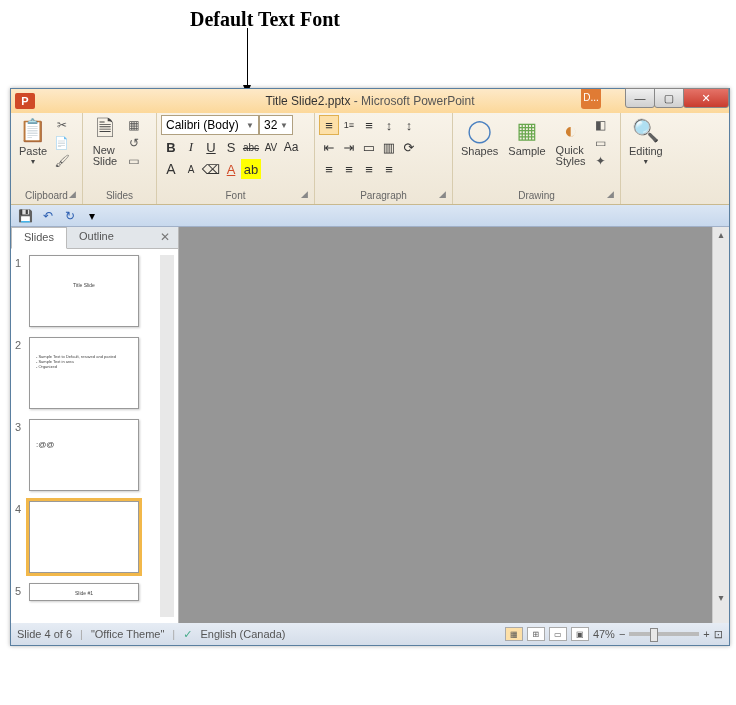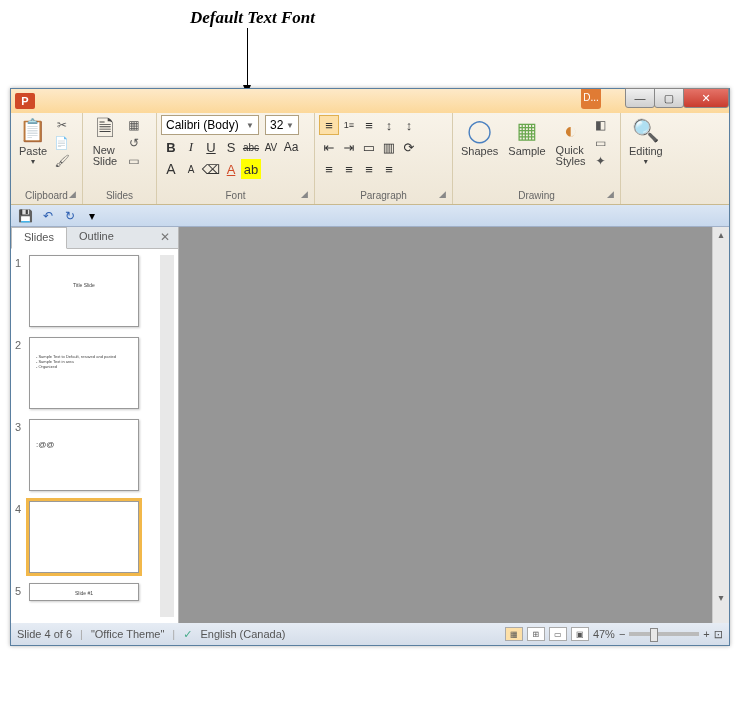"Default Text Font" .annotation { font-size: 17px -> 20px; font-style: italic -> none }
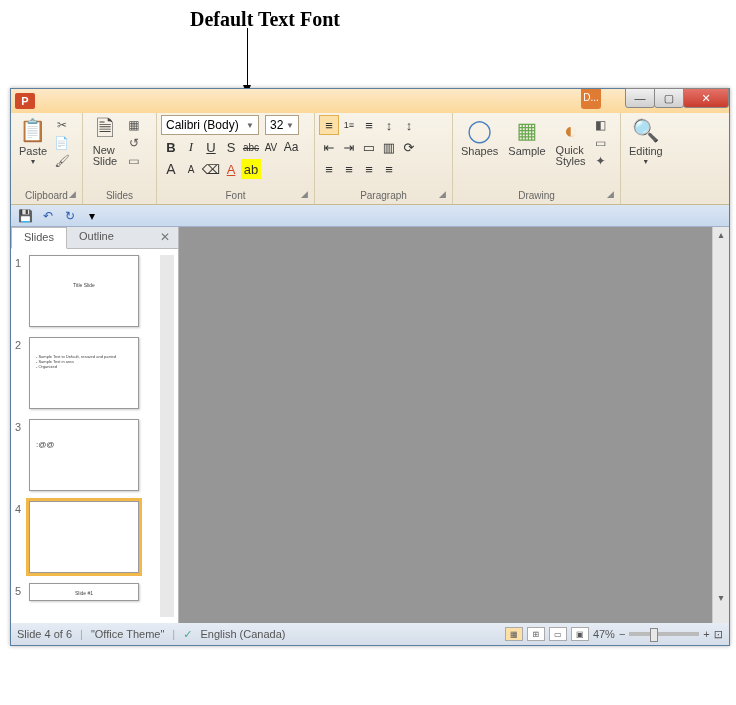"Title Slide2.pptx - Microsoft PowerPoint" div.title { html: none -> <div> <span>Title Slide2.pptx</span><span> - </span><span>Microsoft PowerPoint</span> </div> }
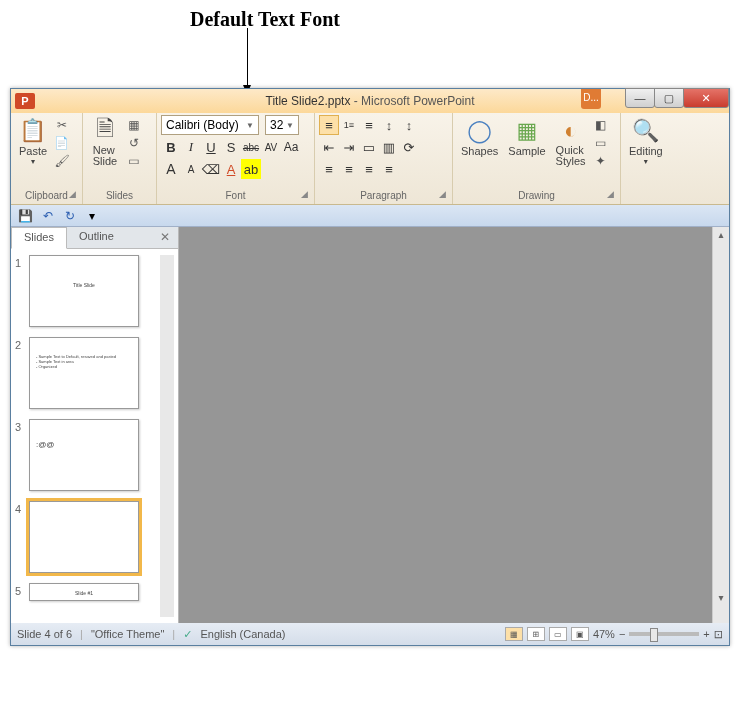"Calibri (Body)" .font-row { gap: 6px -> 0 }
